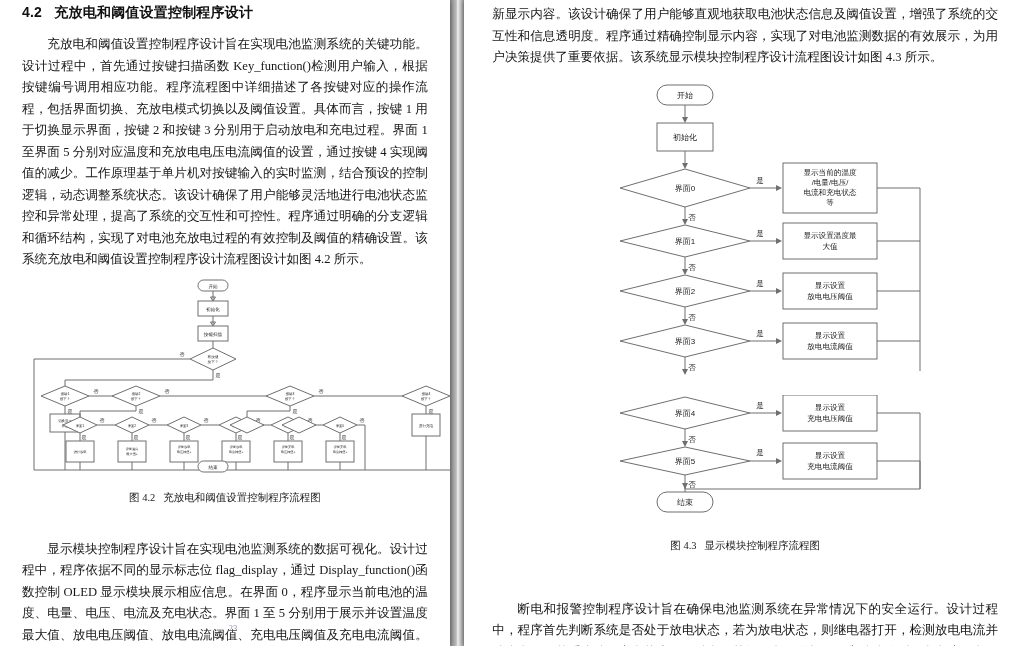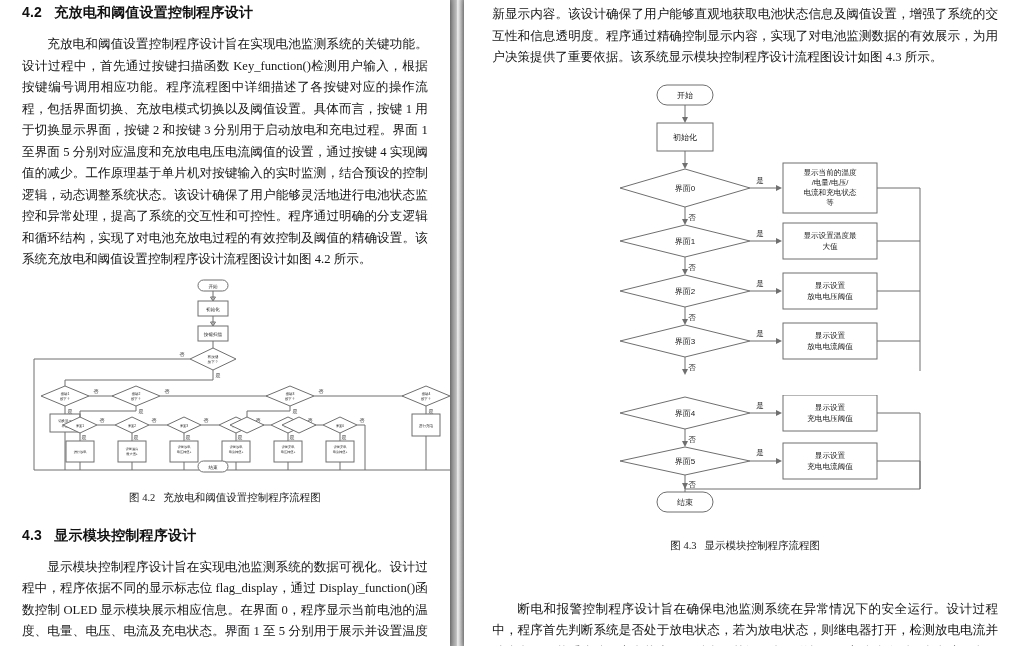"4.3 显示模块控制程序设计" h2.sec { html: <h2><span>4.3</span>&nbsp;&nbsp;&nbsp;<span>显示模块控制程序设计</span></h2> -> none }
